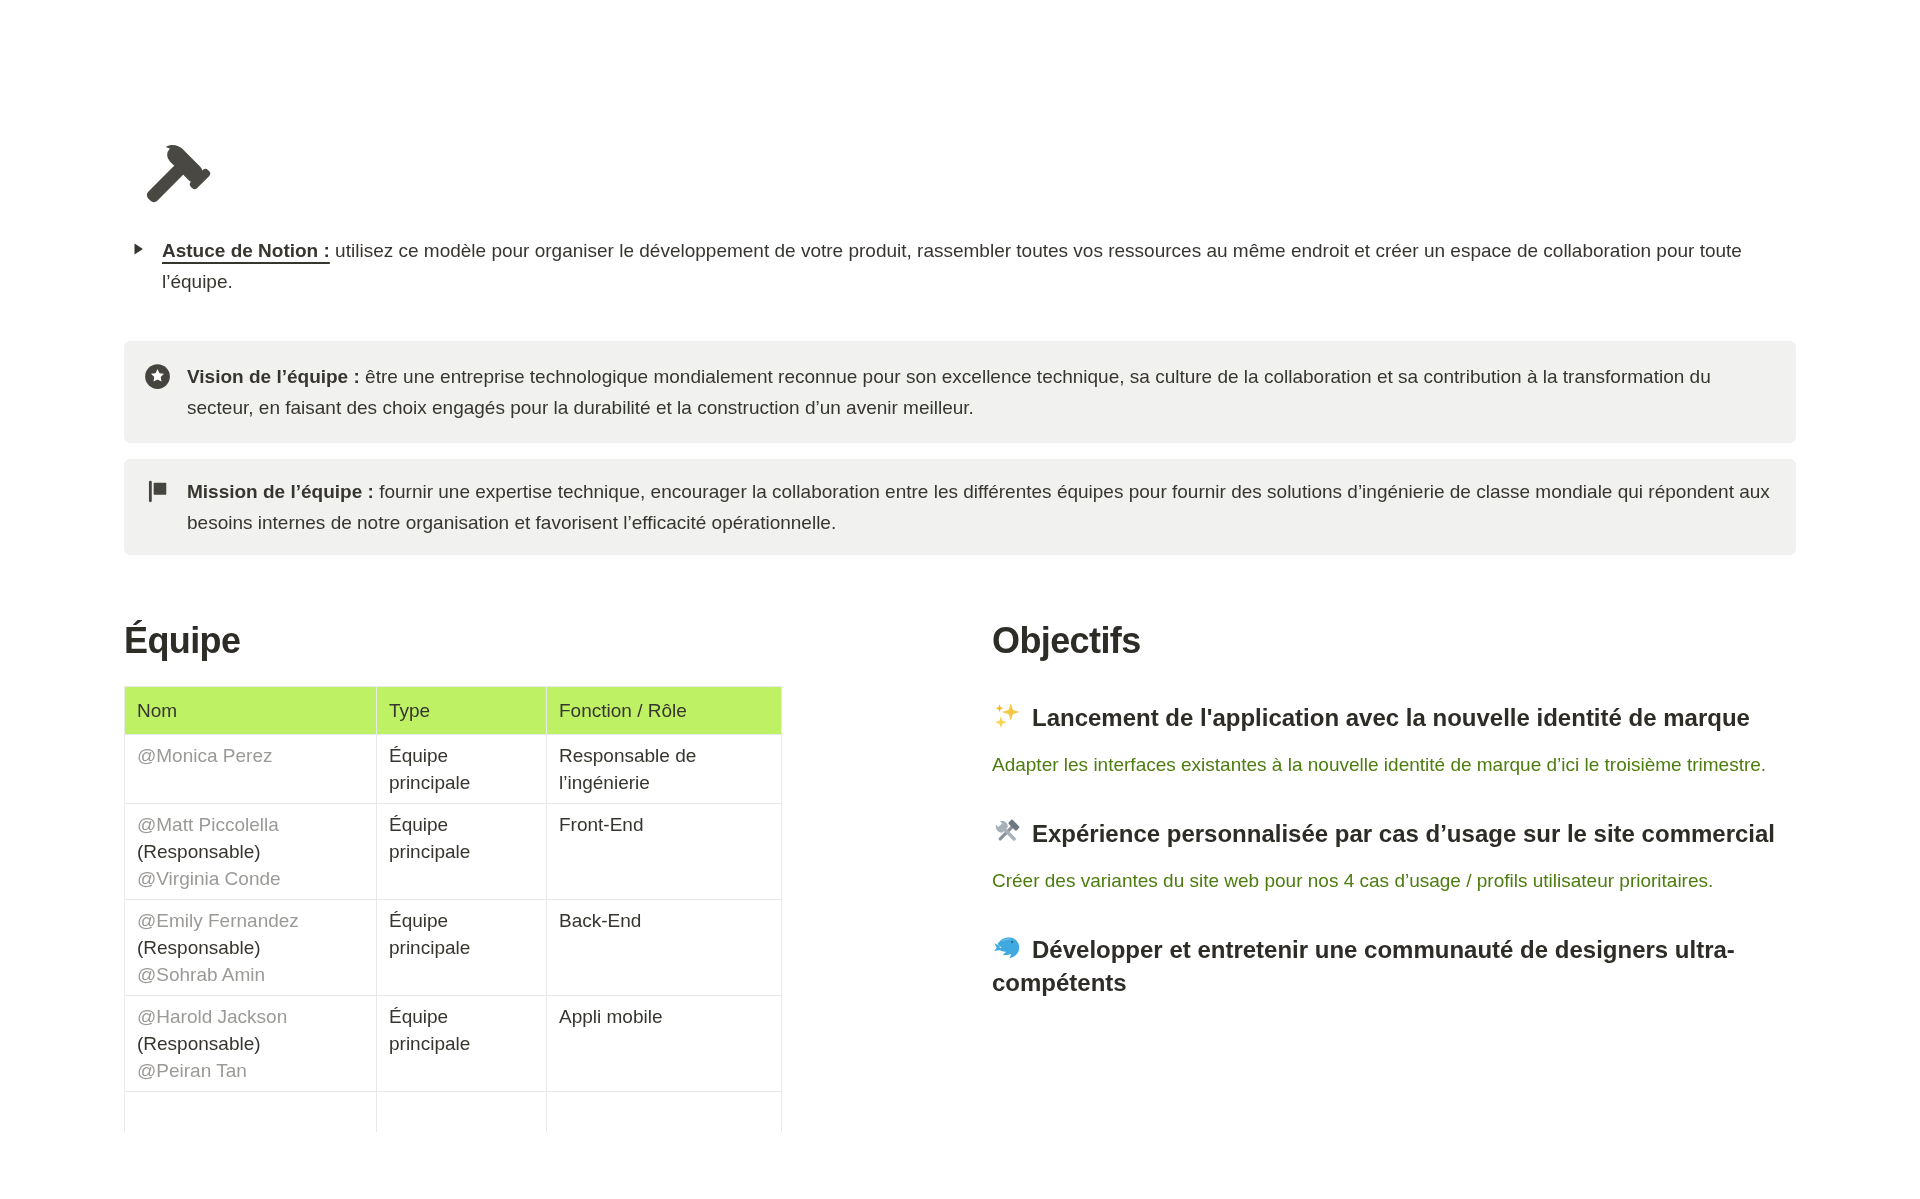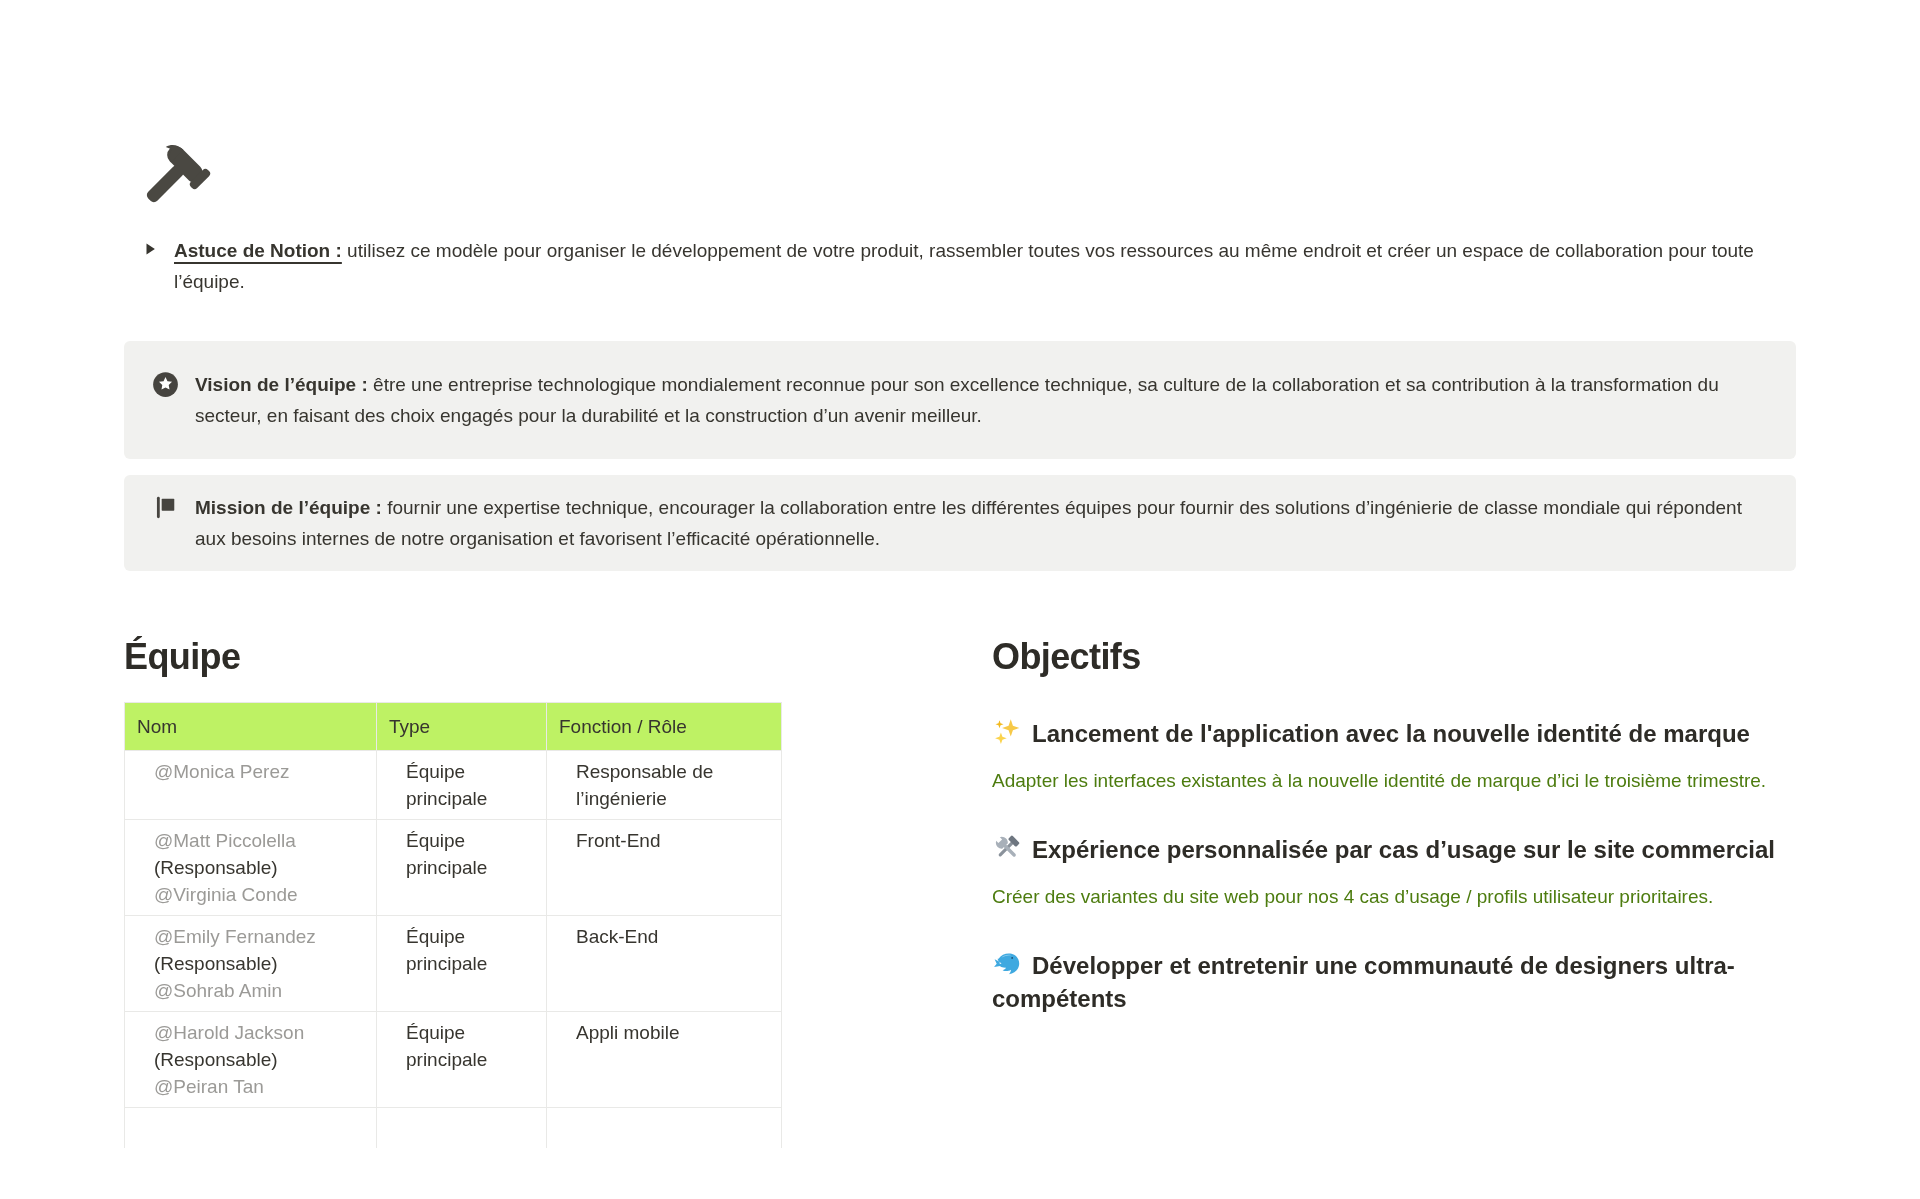"Astuce de Notion : utilisez" .tip { justify-content: center -> none }
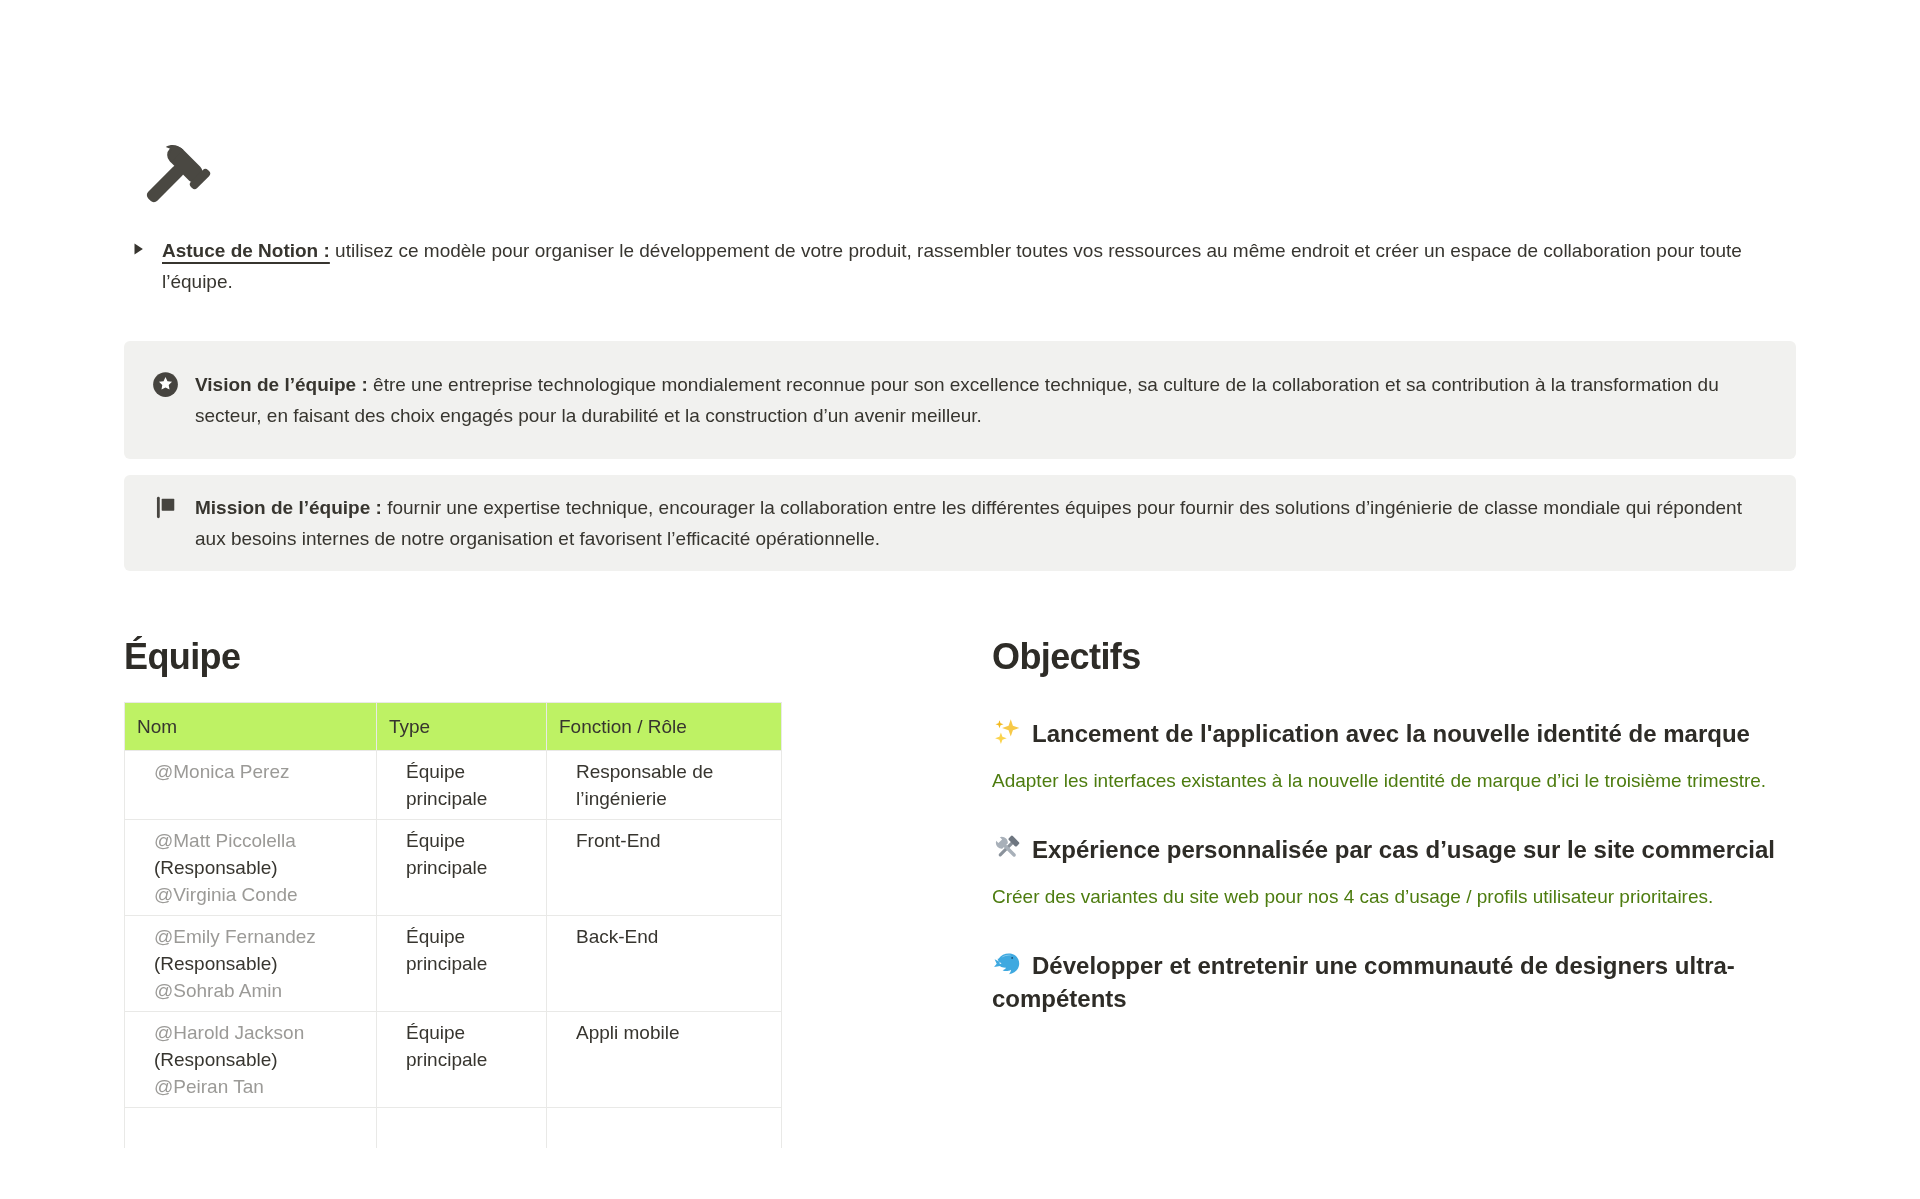"Vision de l’équipe : être" .callout { padding: 28px -> 20px }
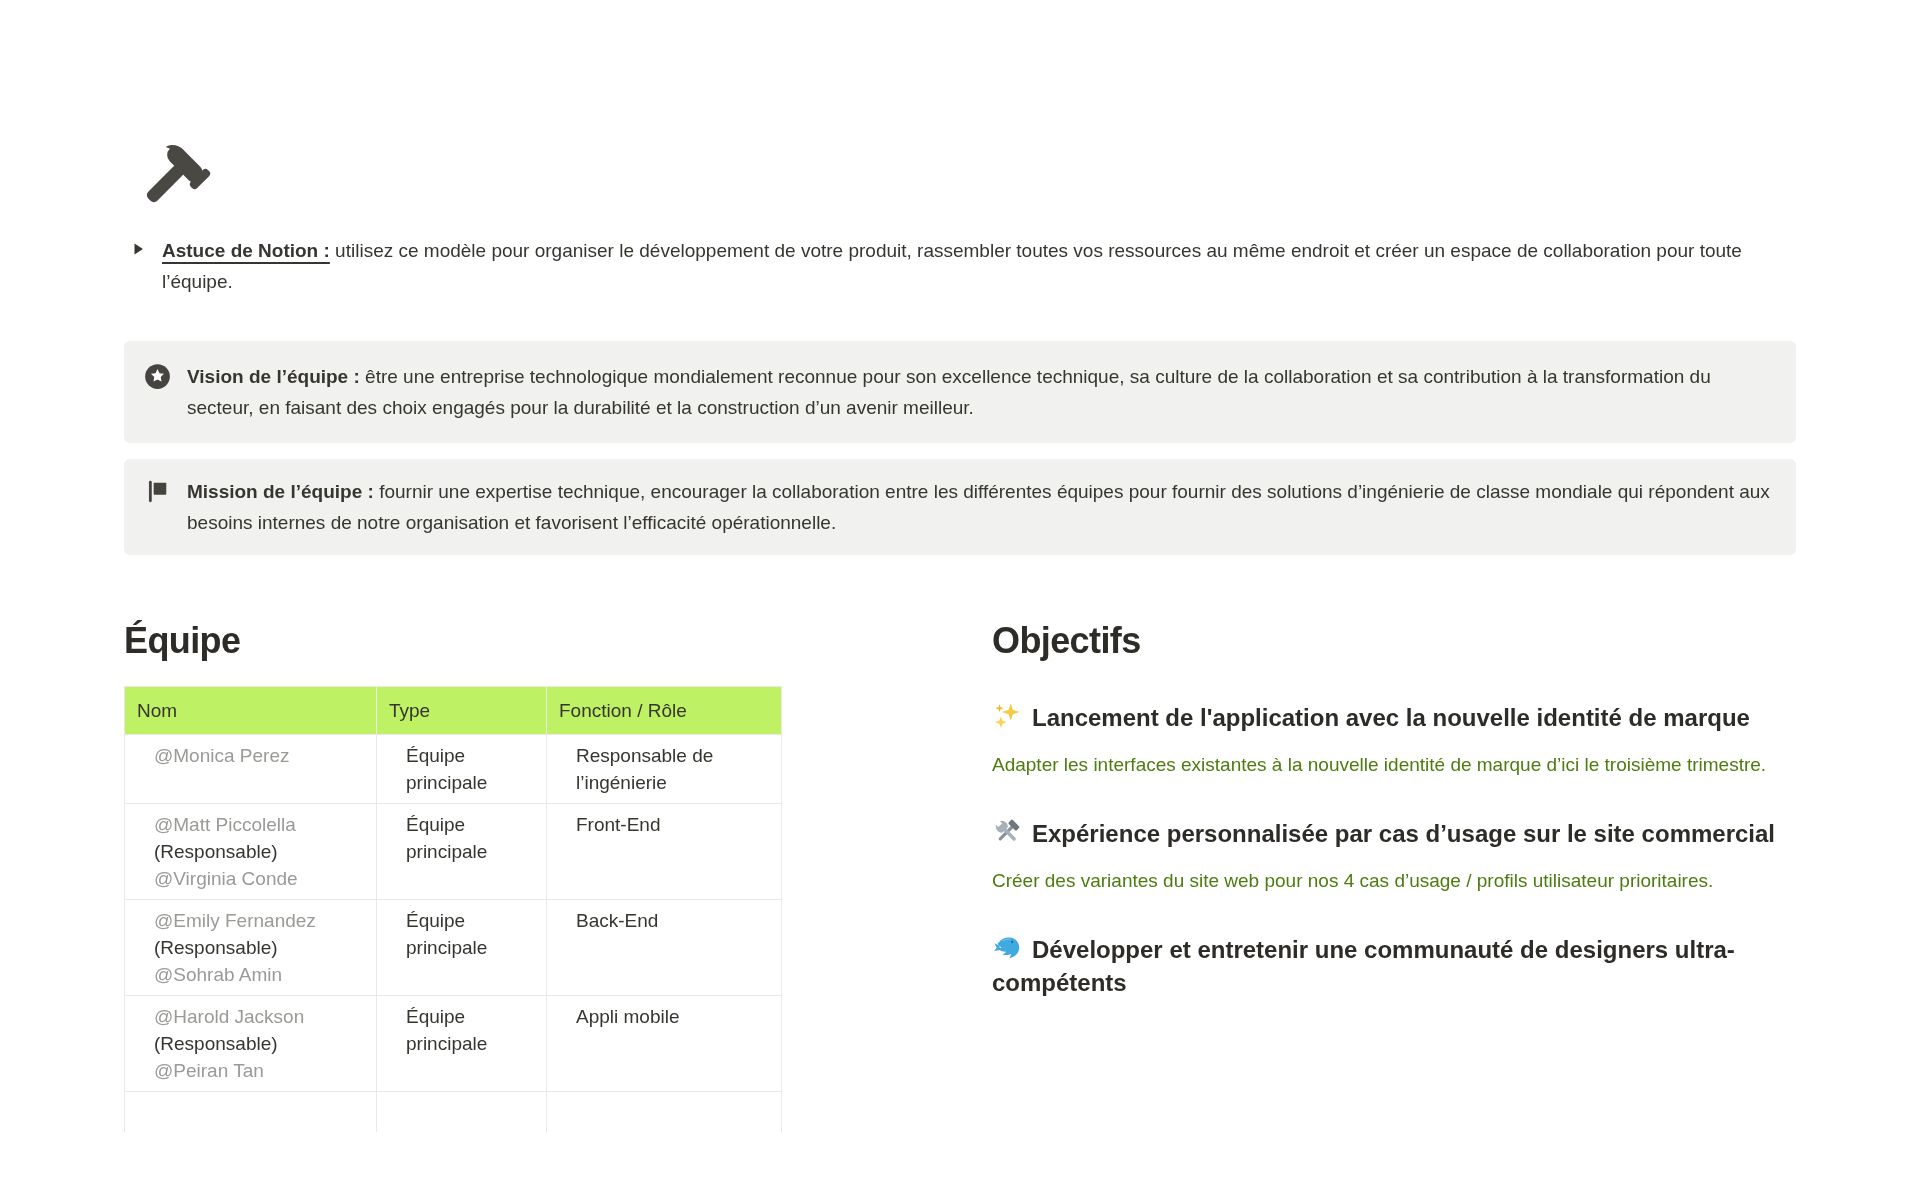"@Monica Perez" .team-table th, .team-table td { padding: 7px 29px -> 7px 12px }
